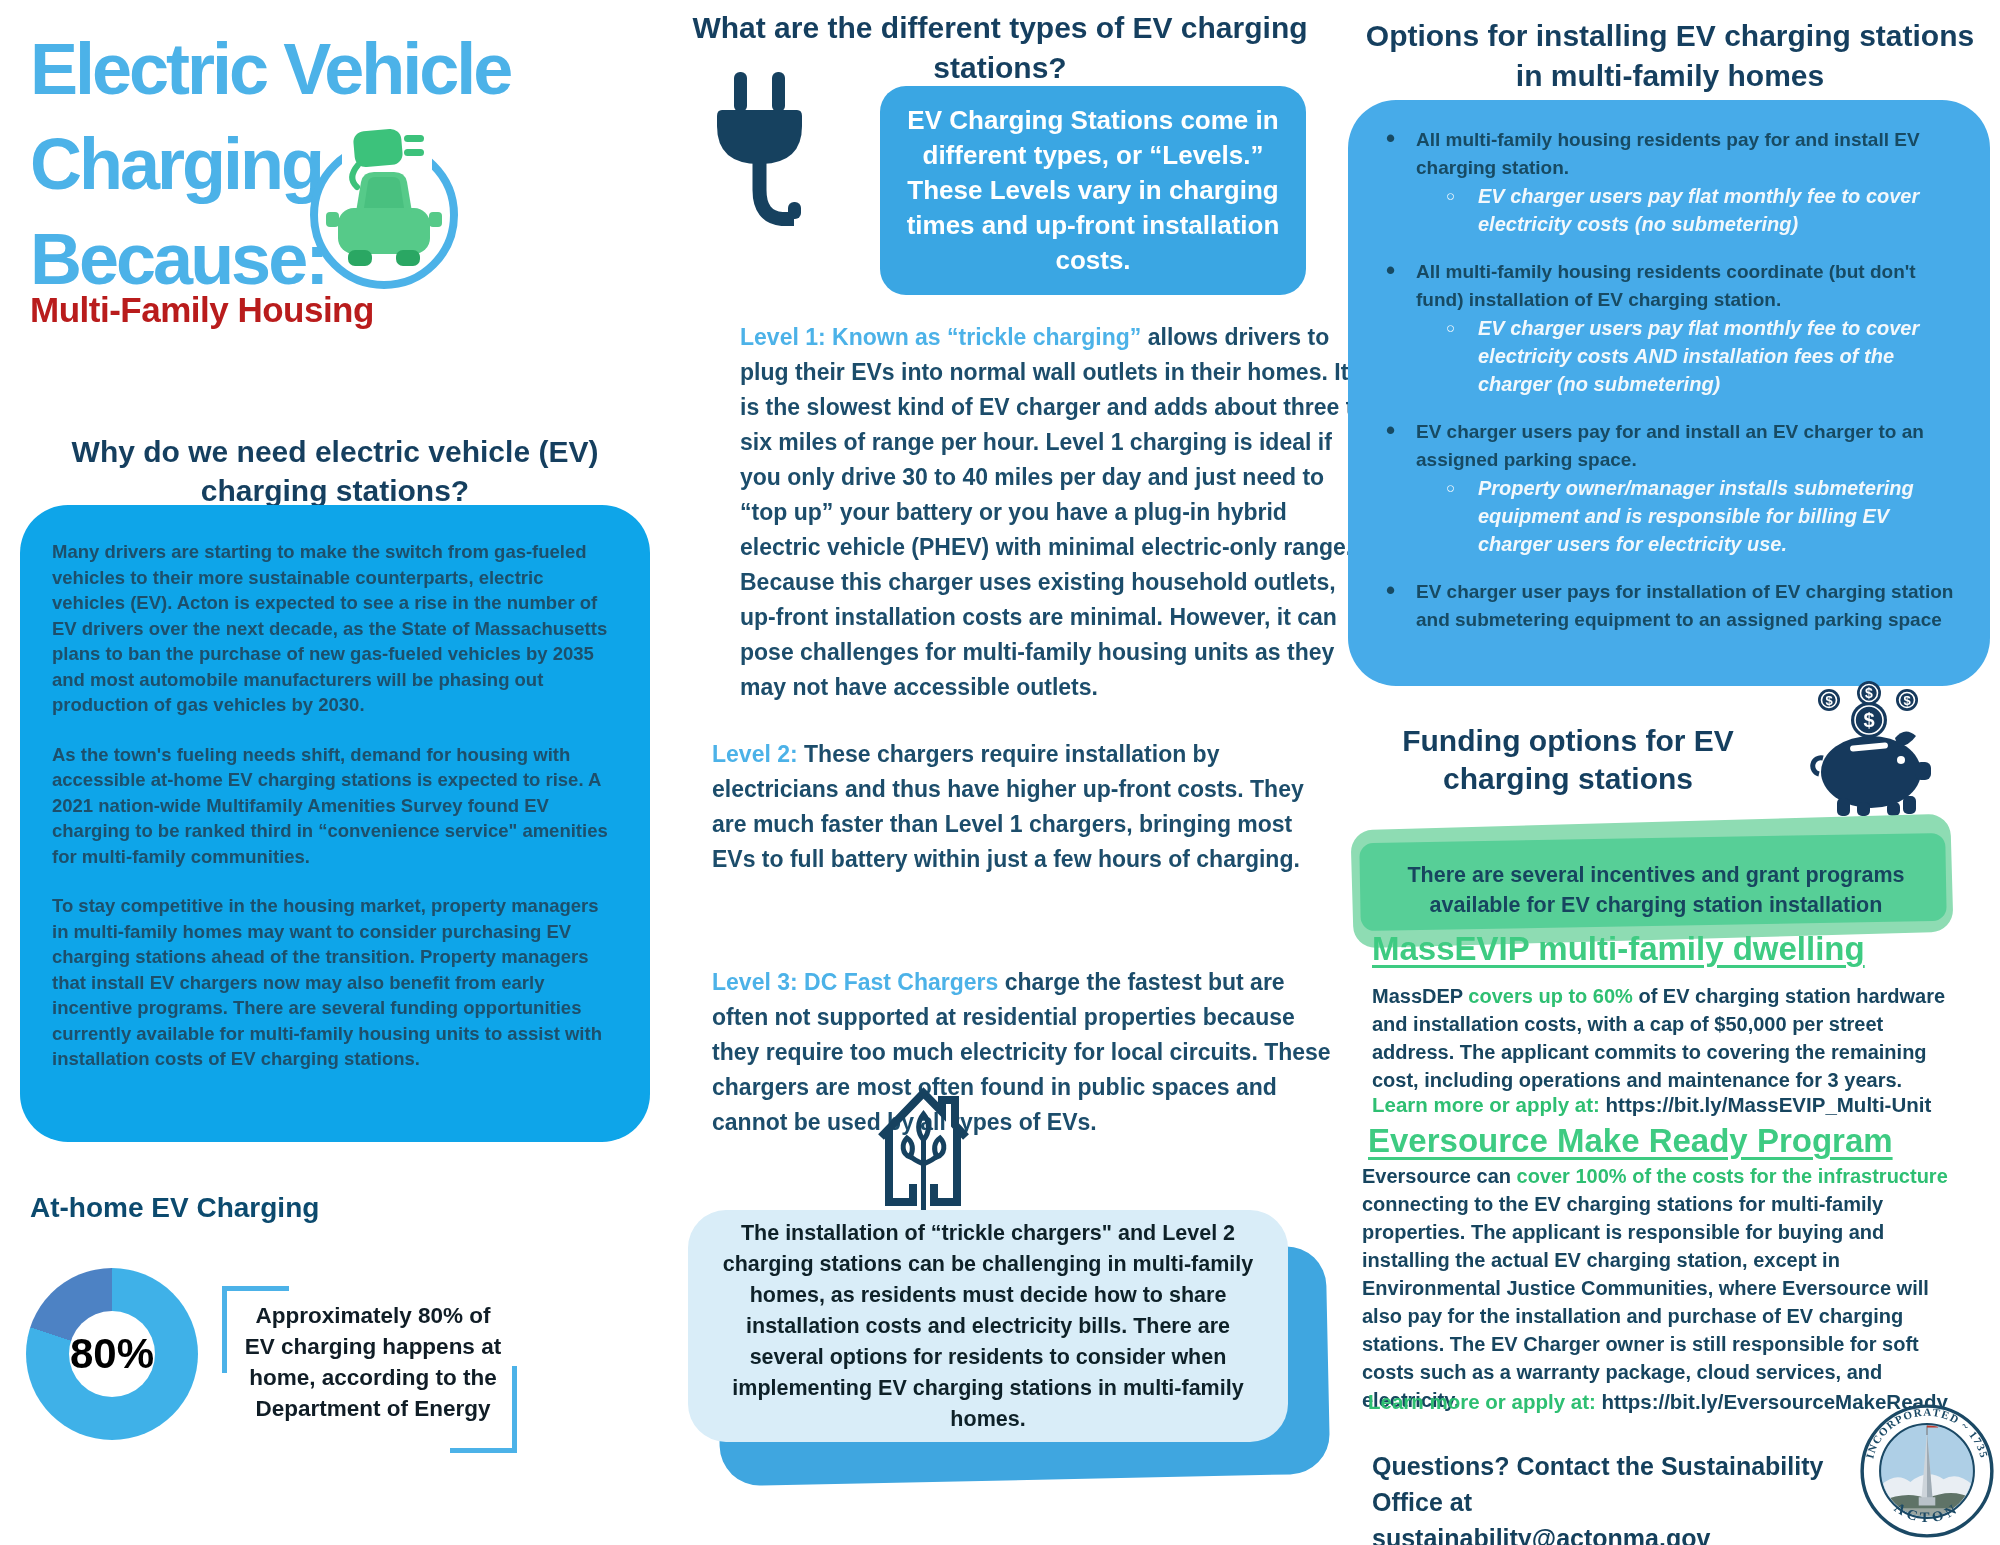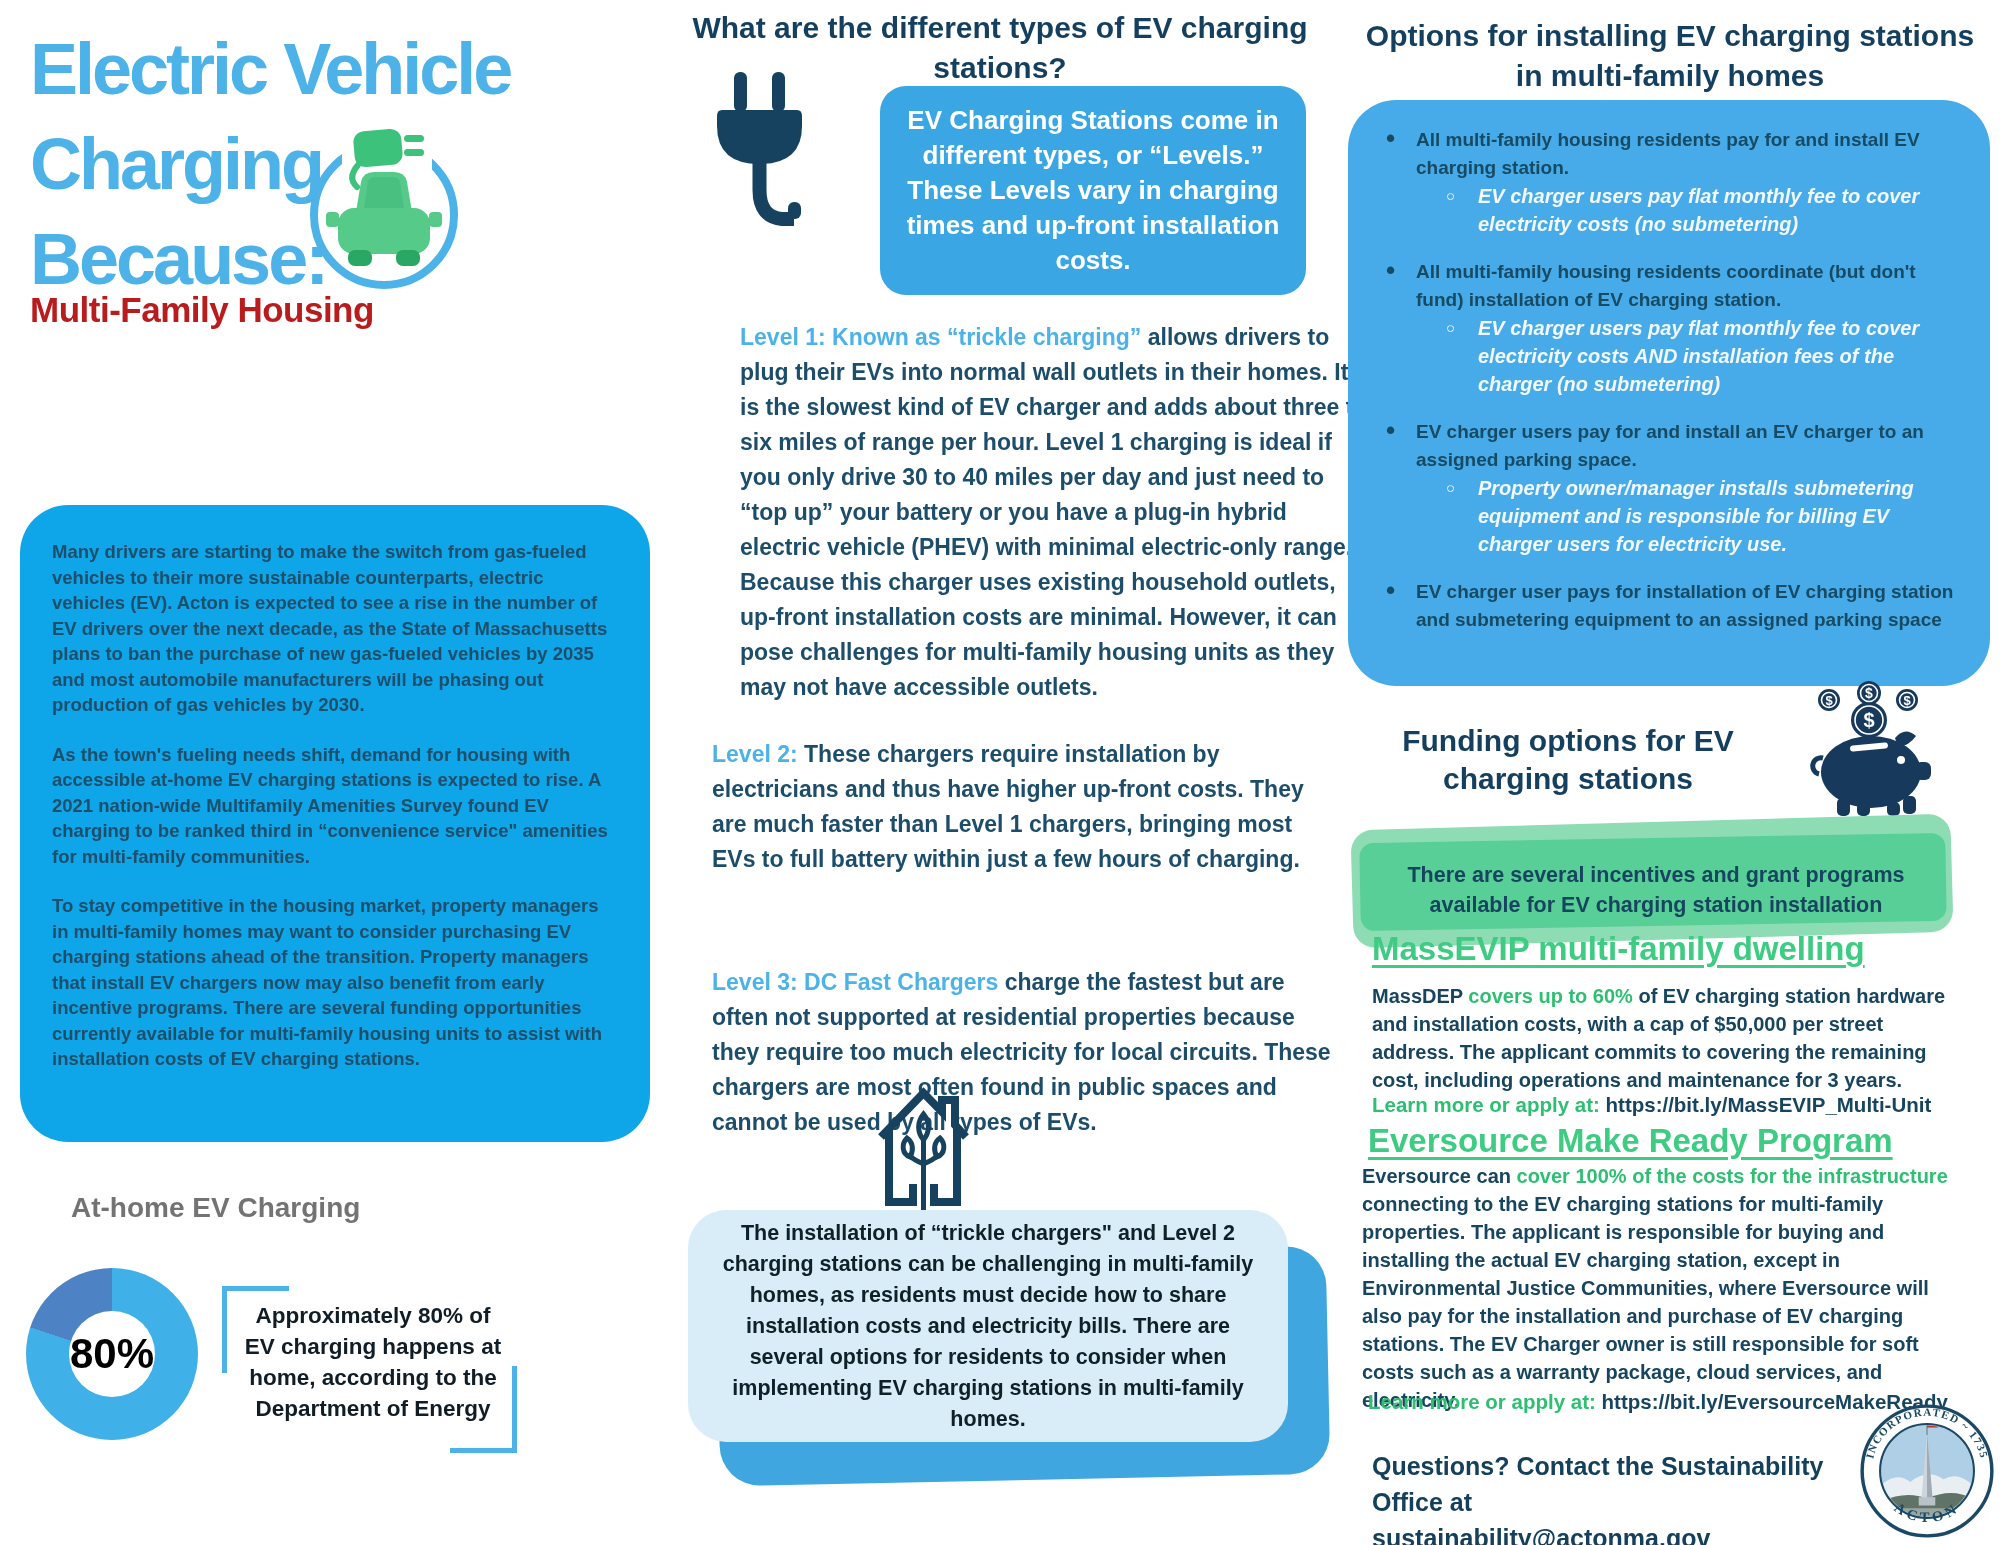"Why do we need electric" div.abs { html: none -> <div>Why do we need electric vehicle (EV) charging stations?</div> }
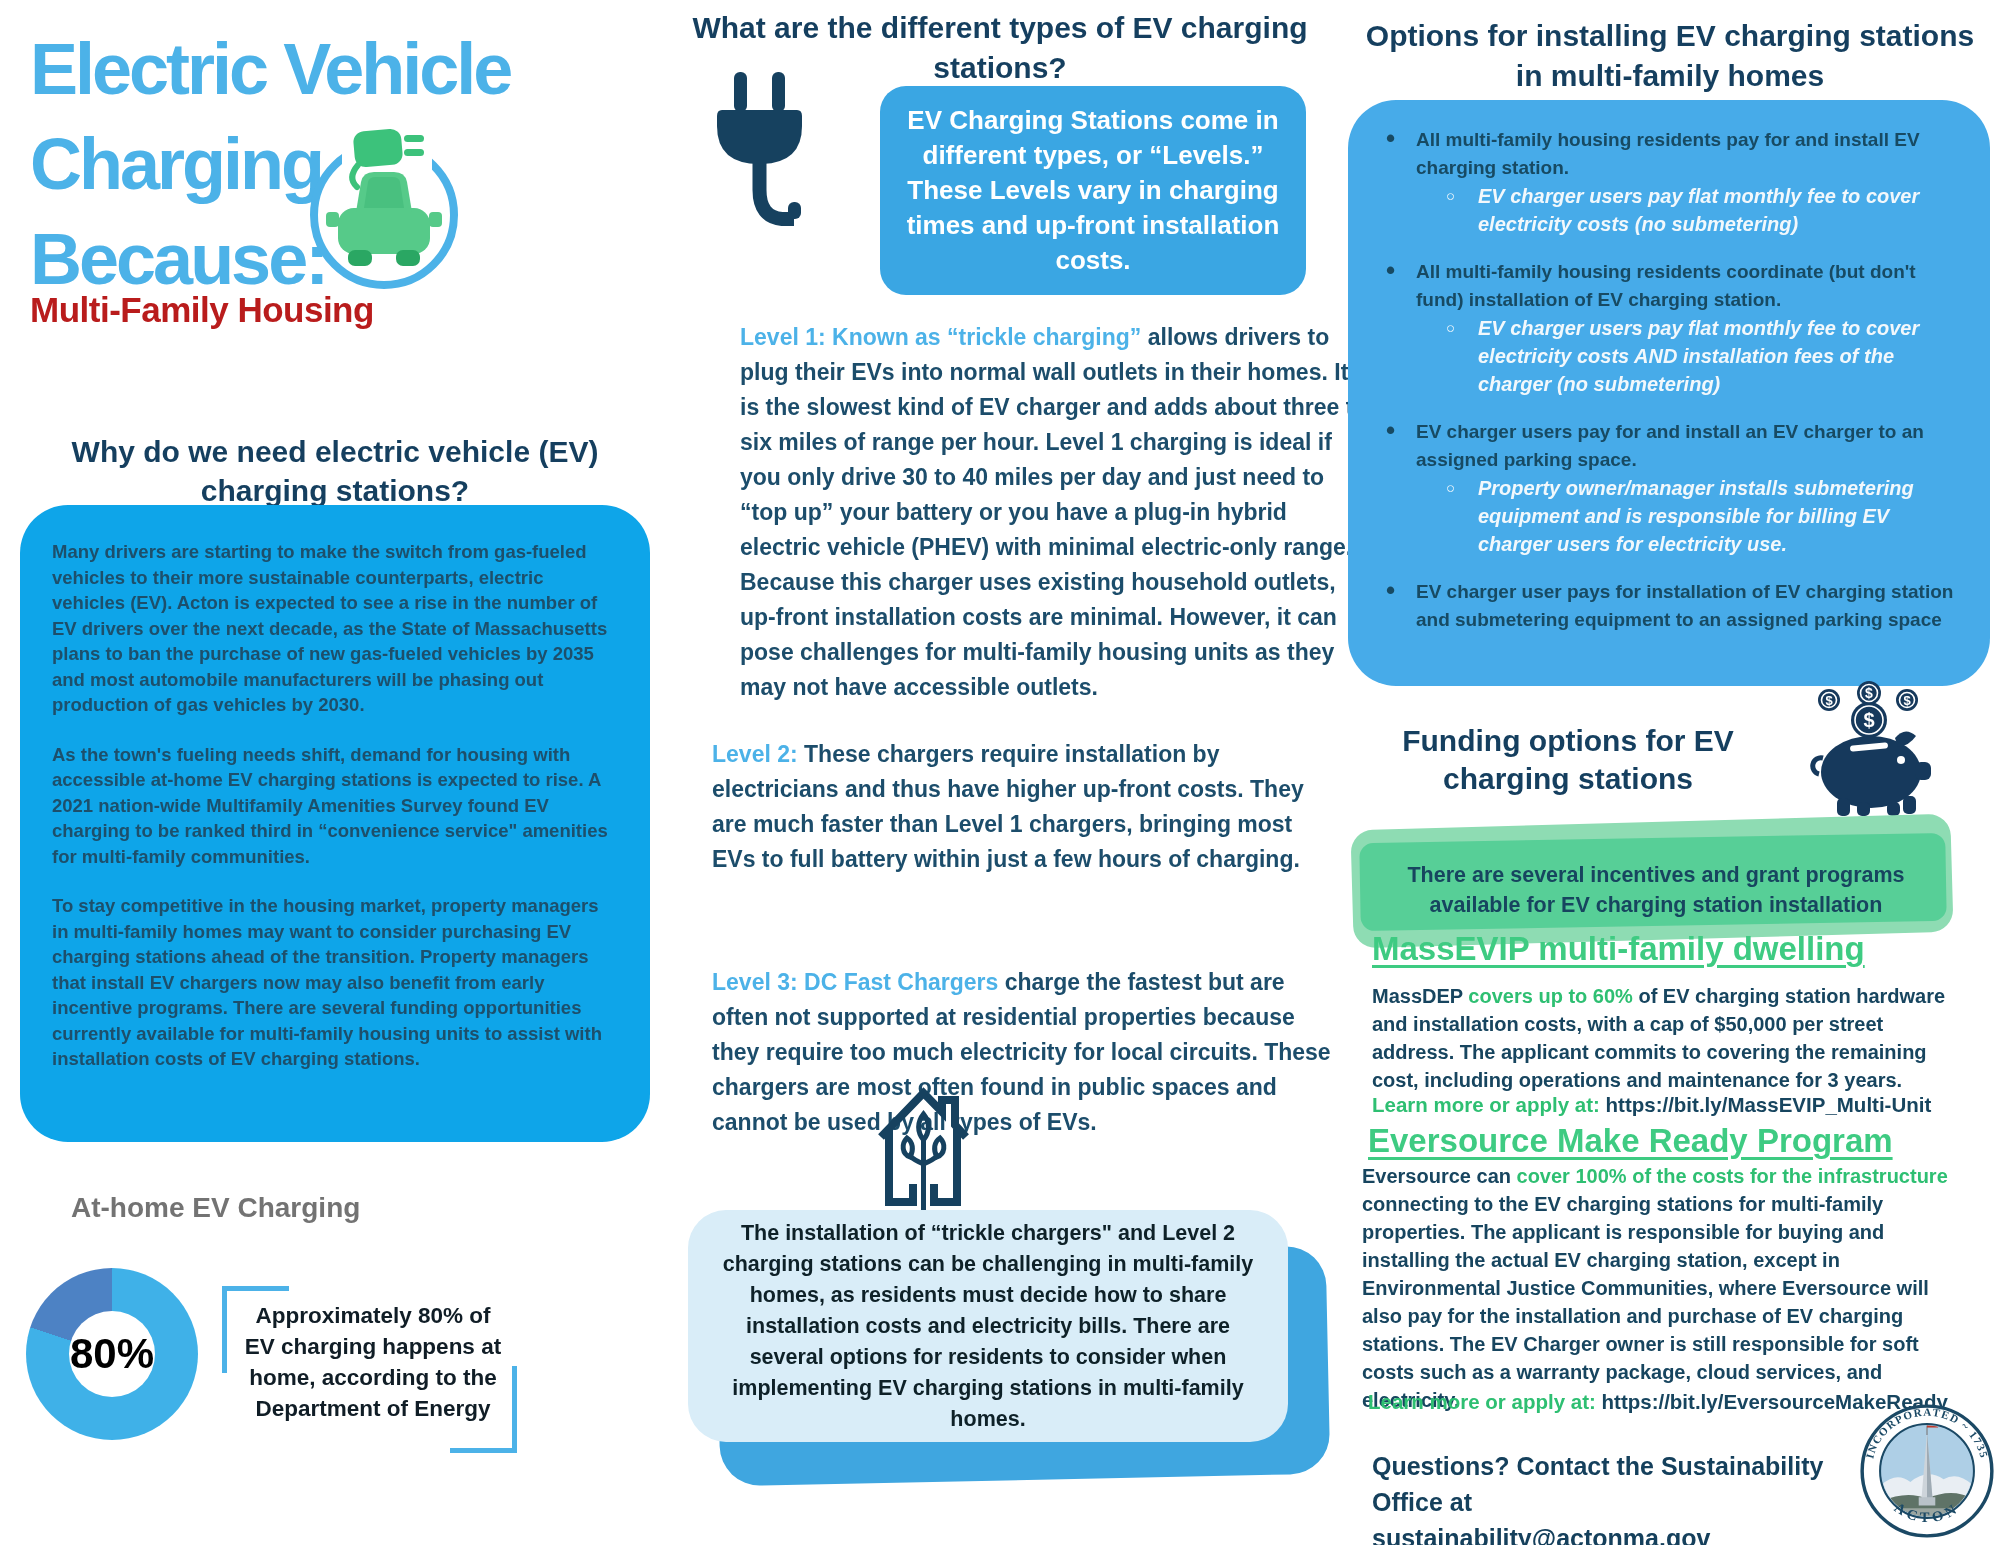"At-home EV Charging" .athome-label { color: #737373 -> #0c4a6e; margin-left: 41px -> none }
